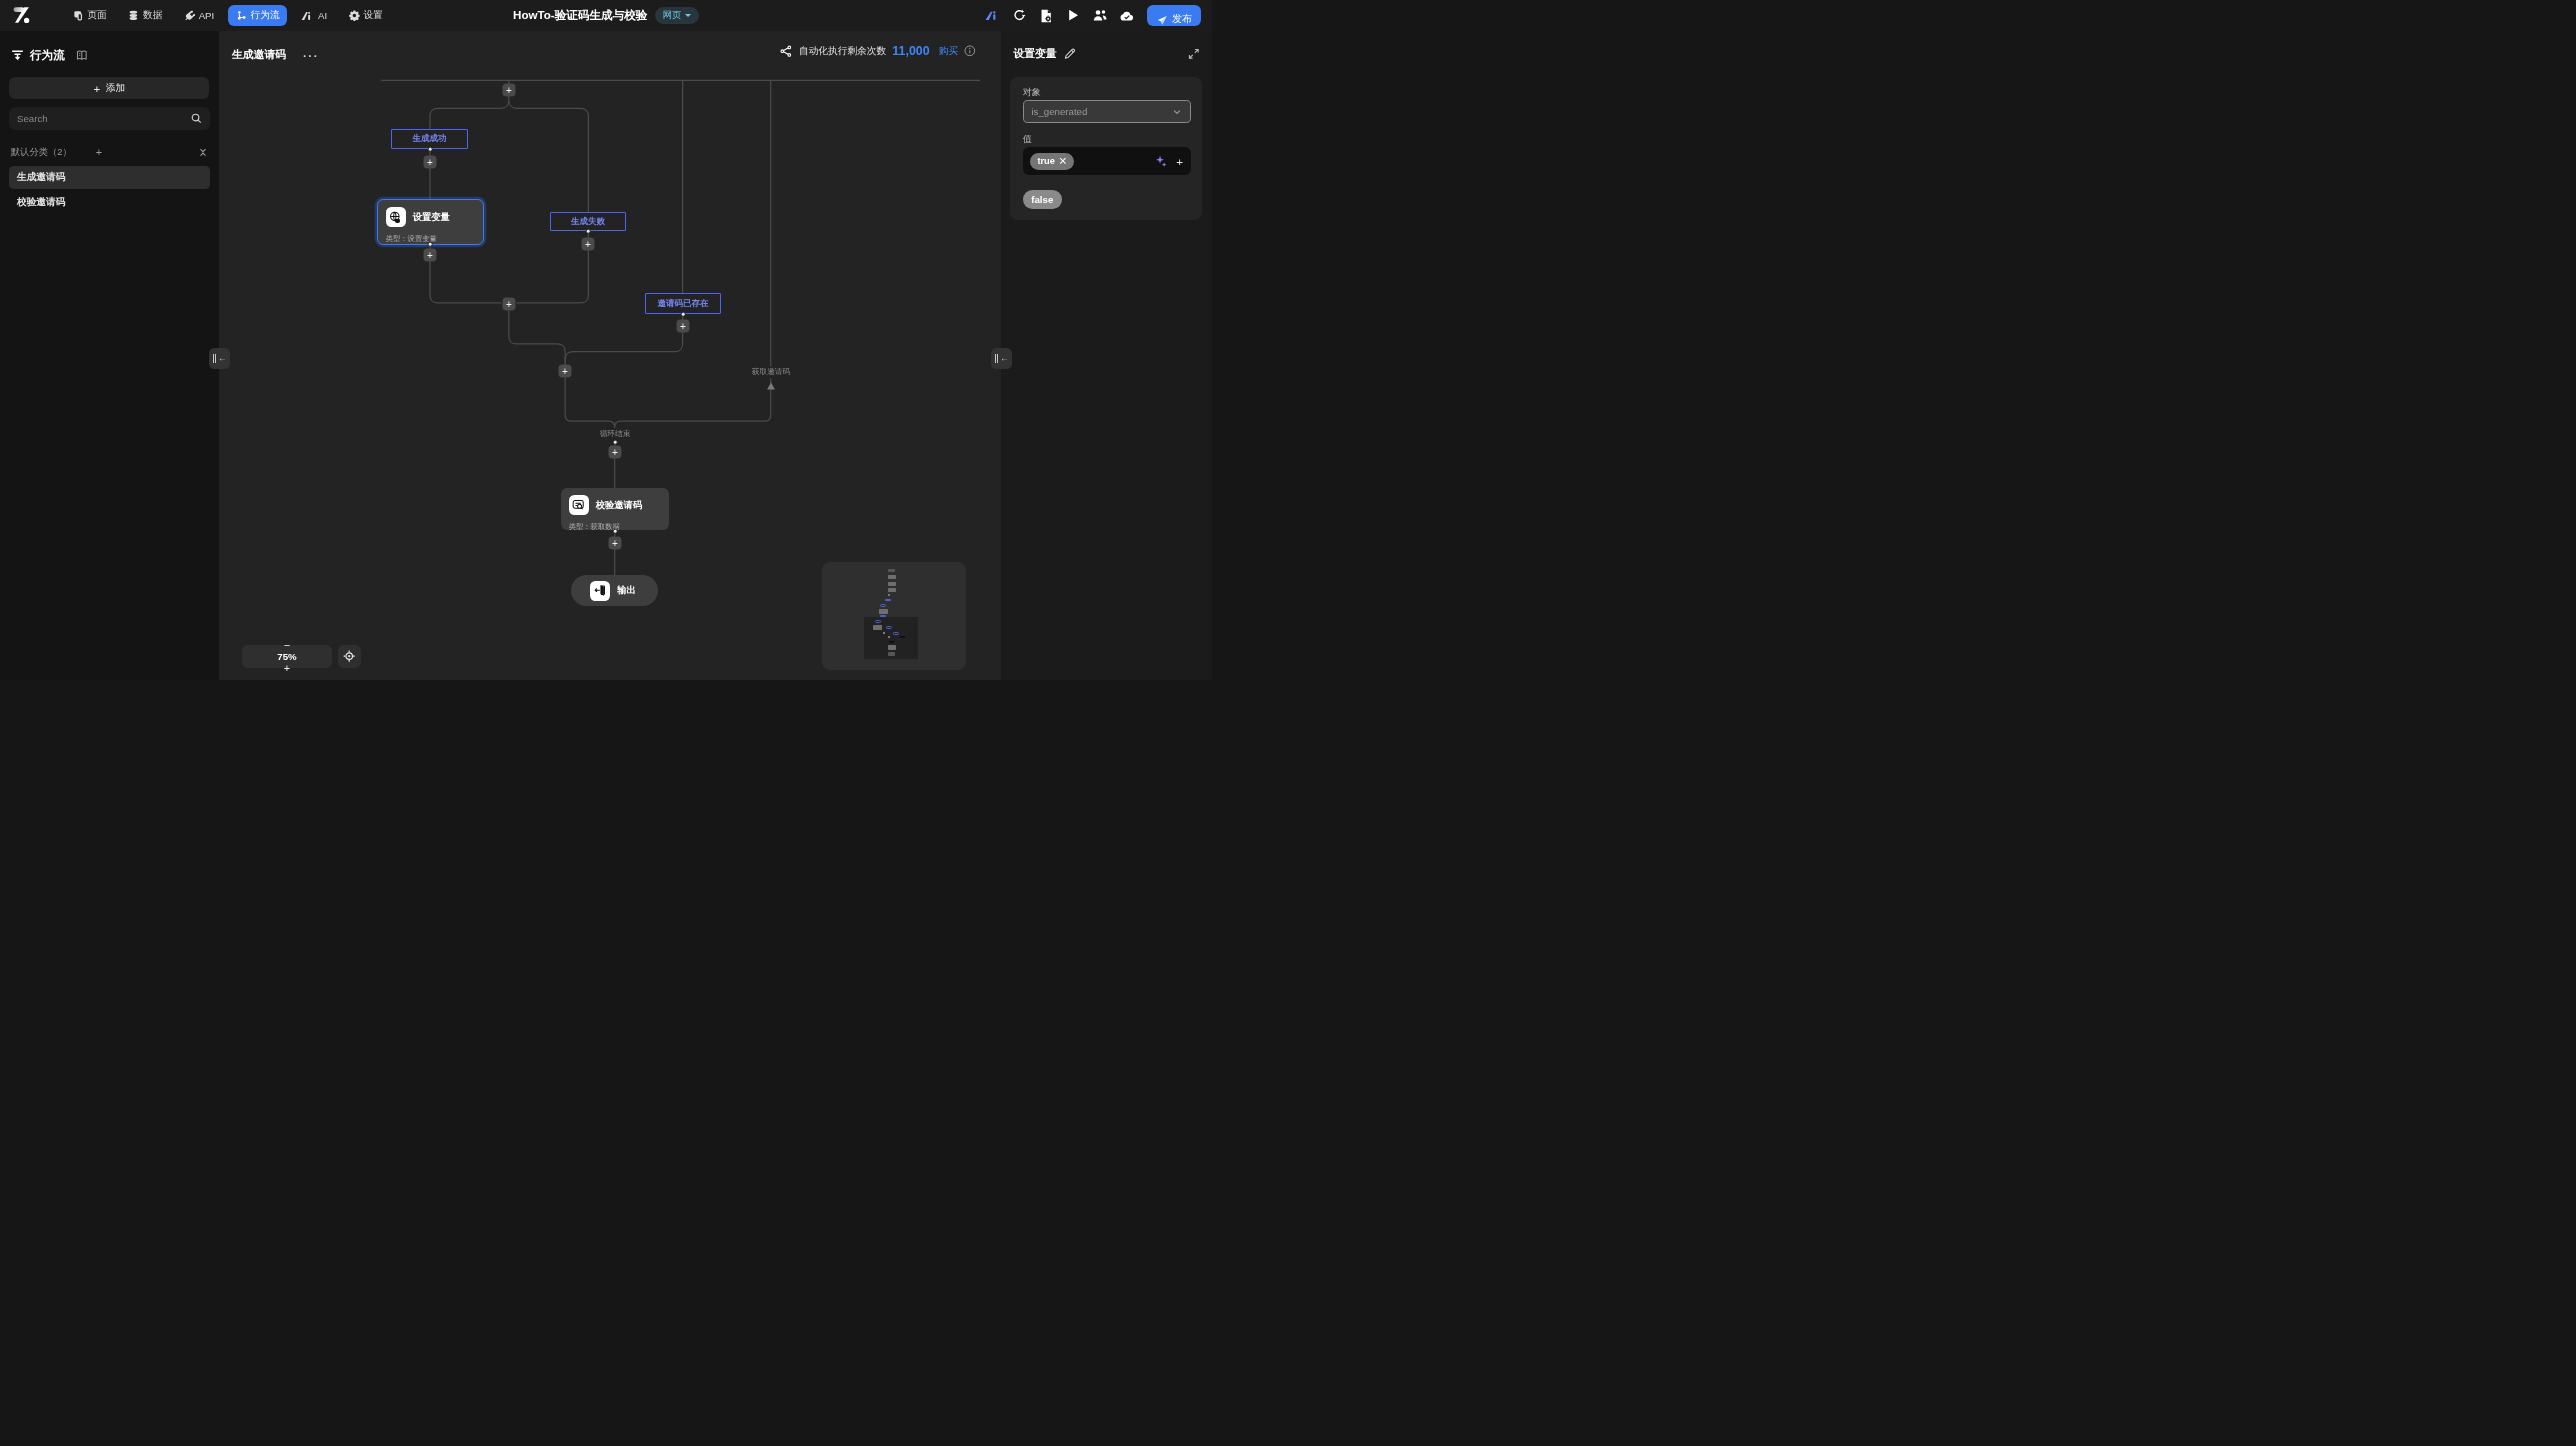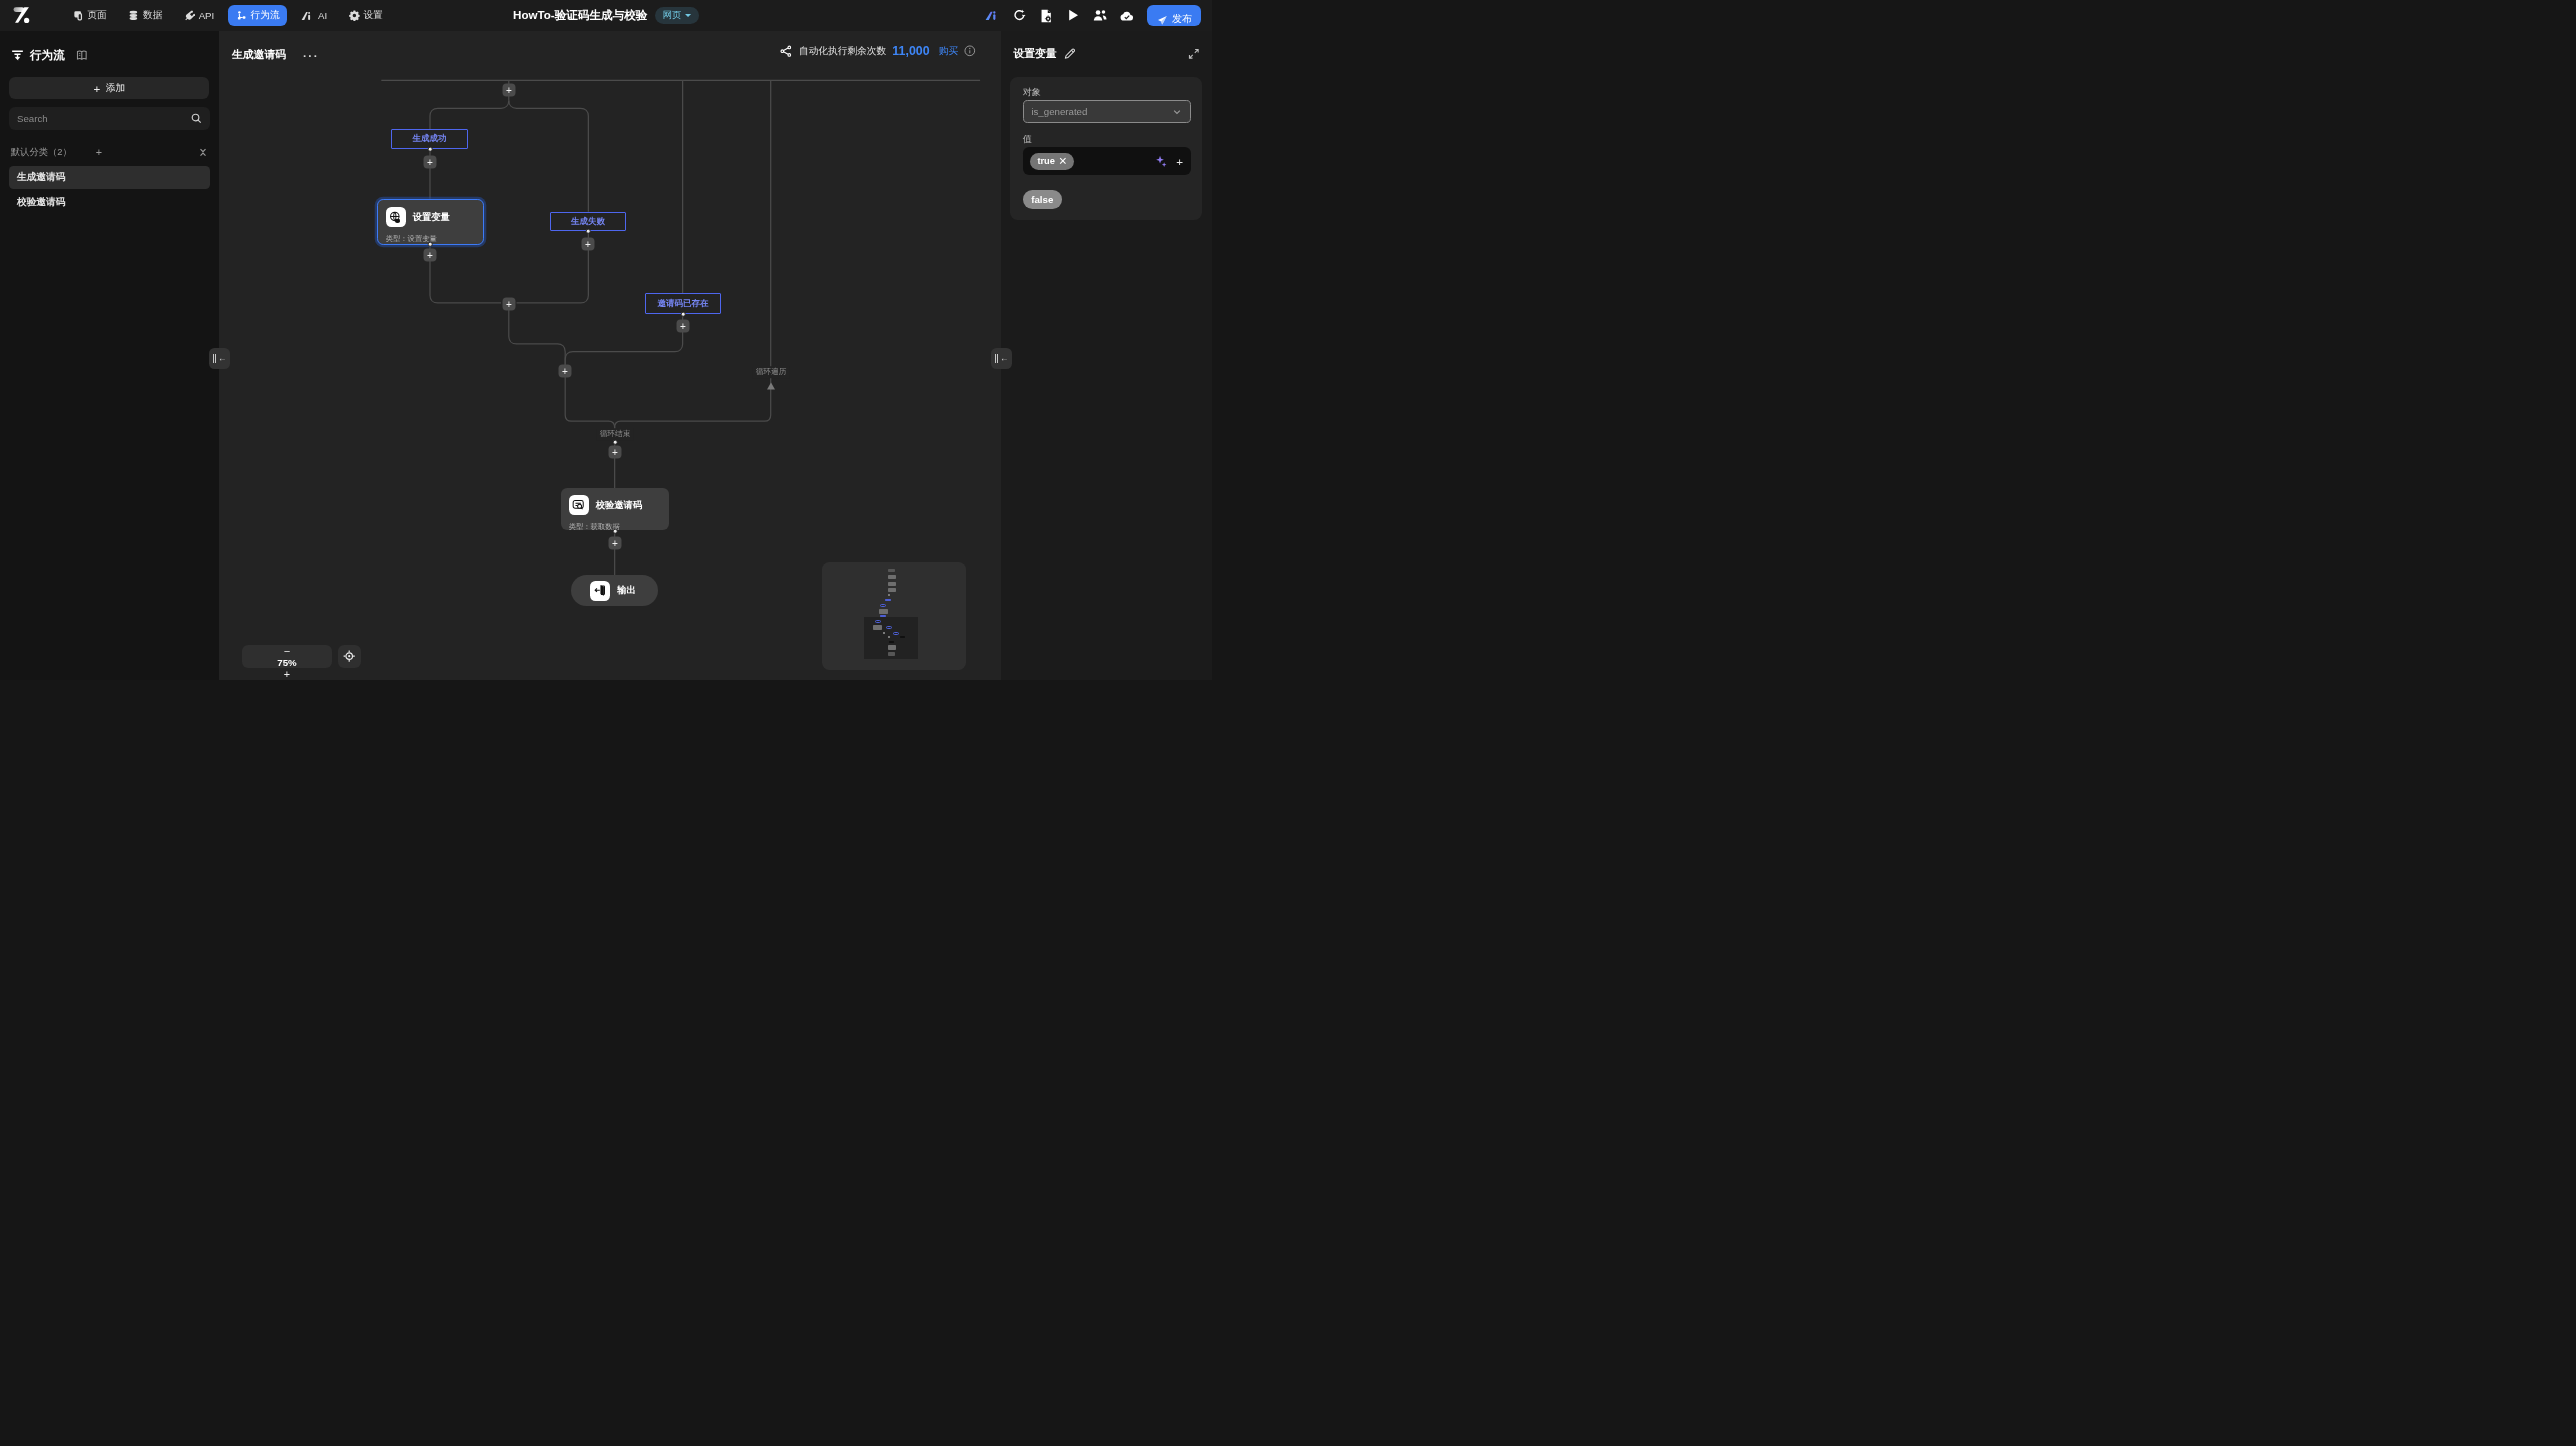"循环遍历" div.edge-label { text: 循环遍历 -> 获取邀请码 }
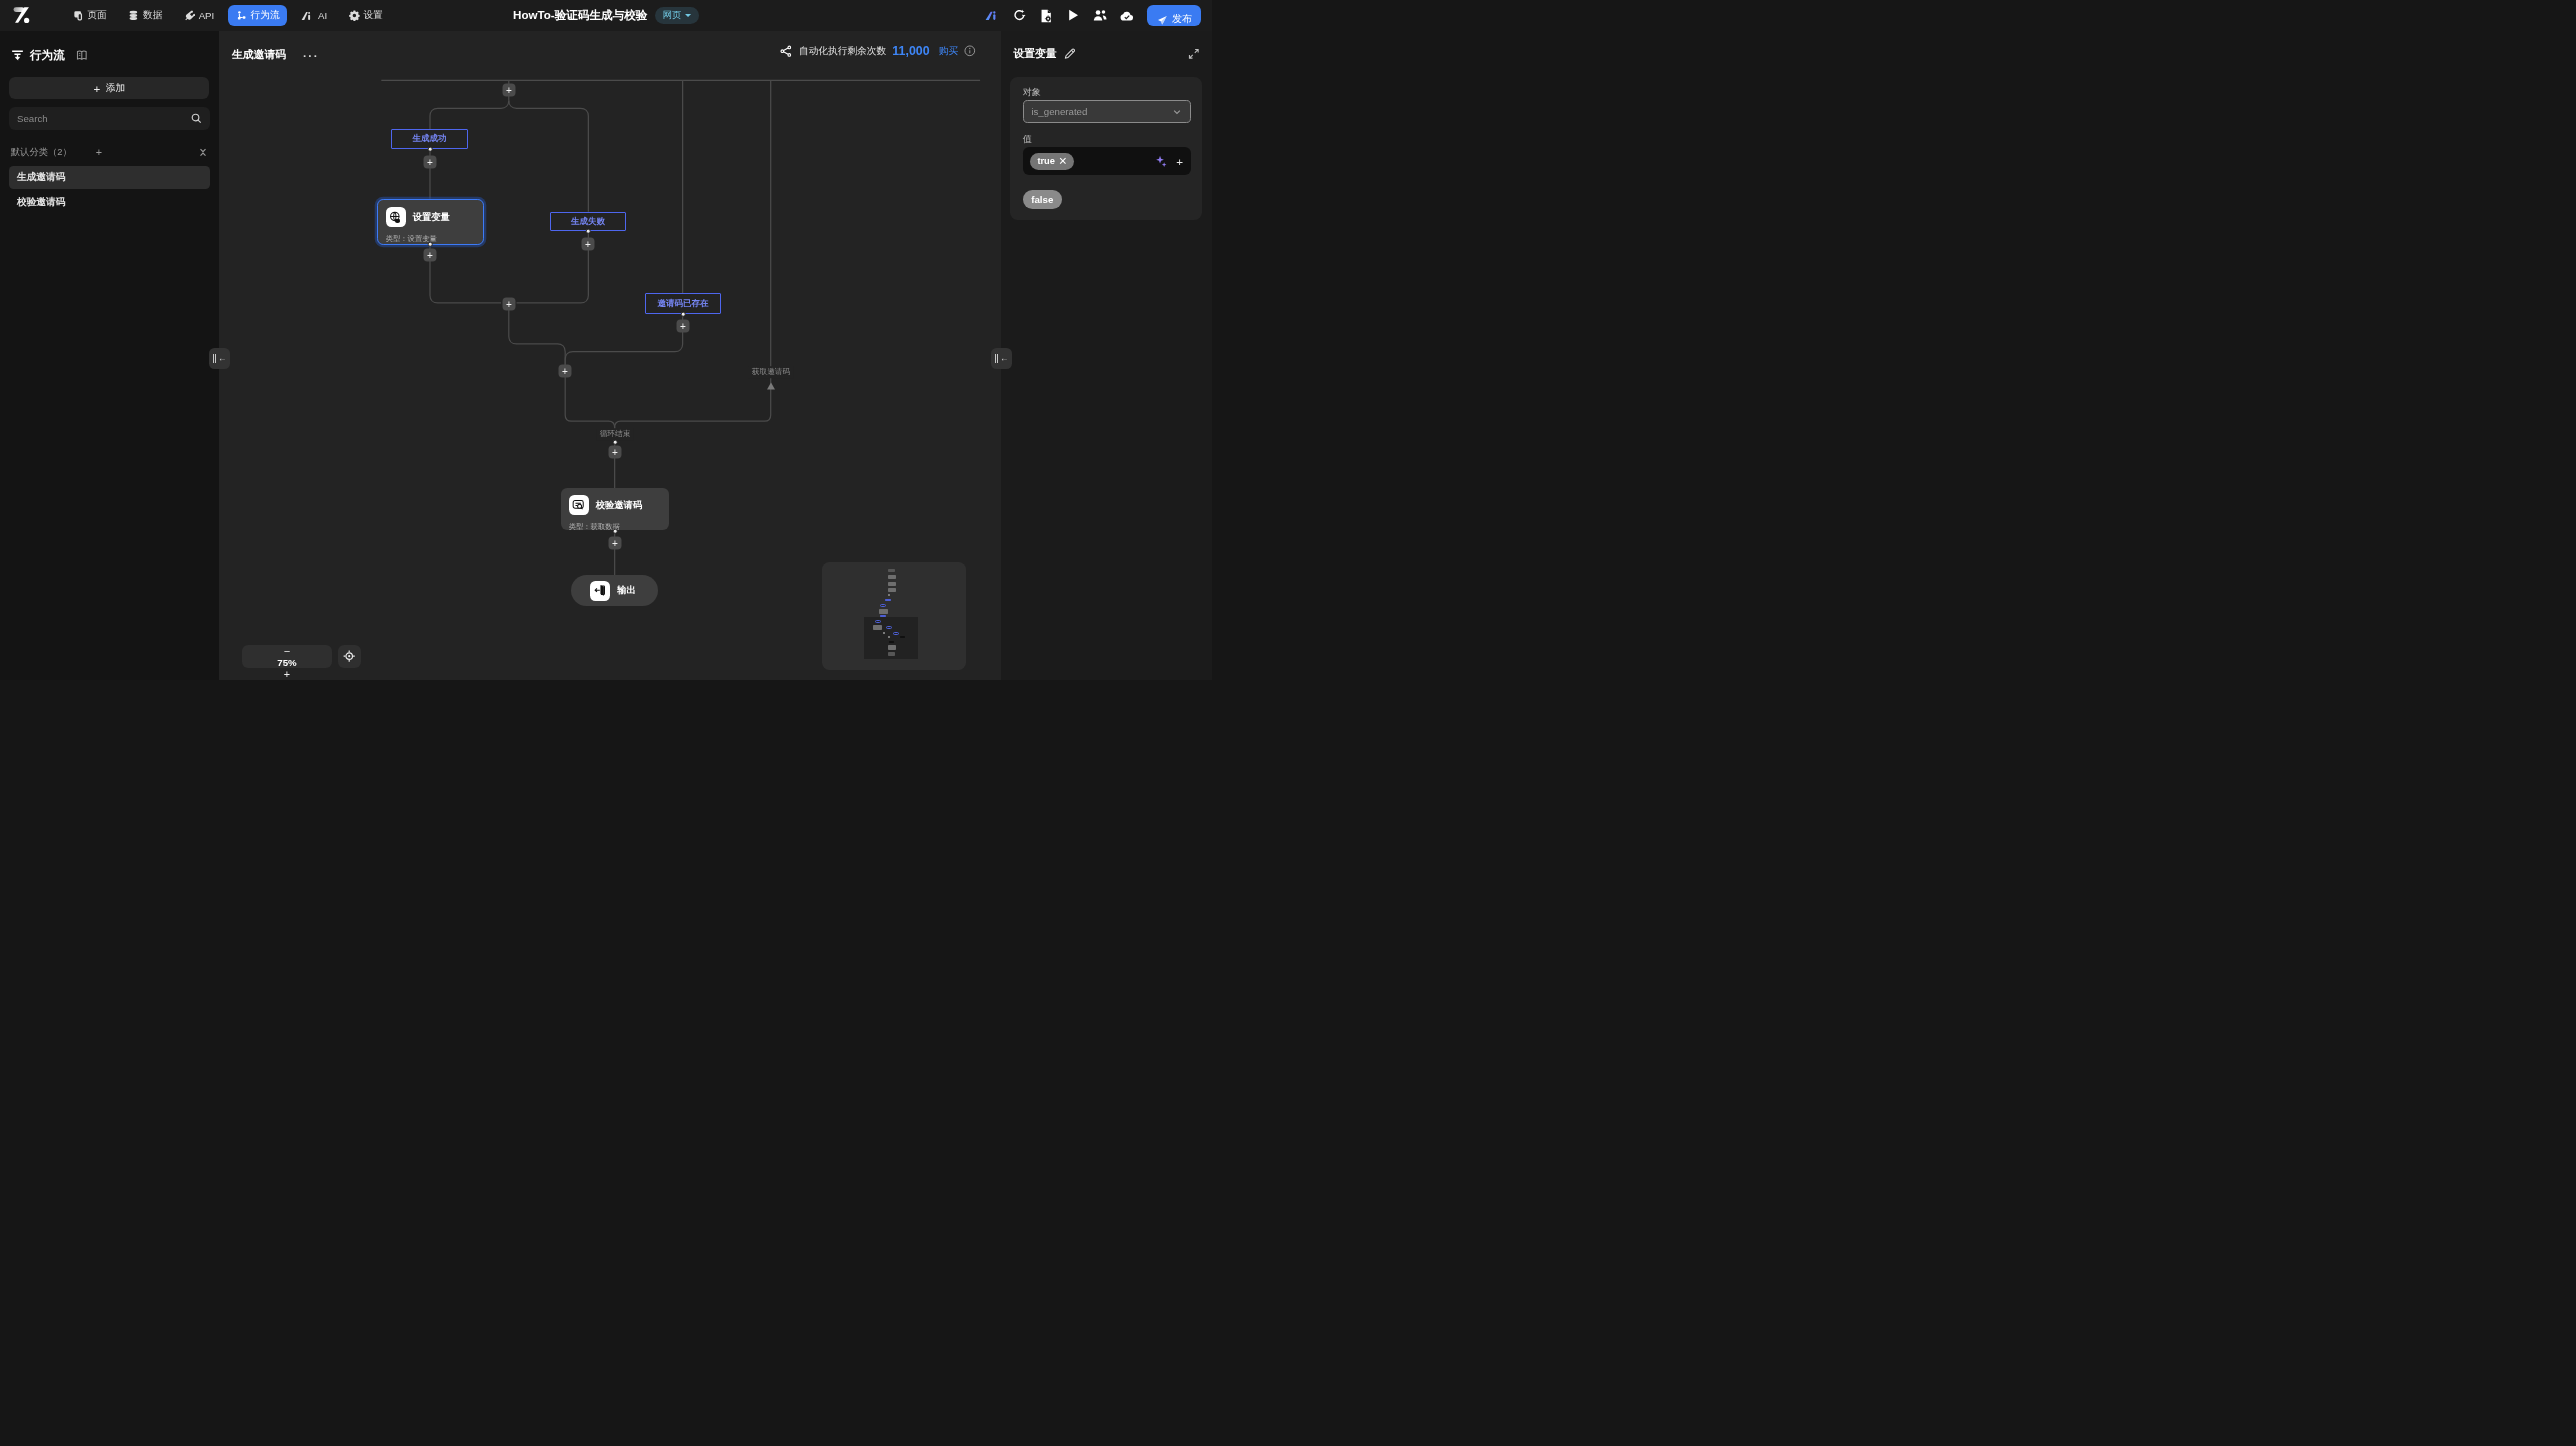"75%" .zoombar { justify-content: space-between -> center }
